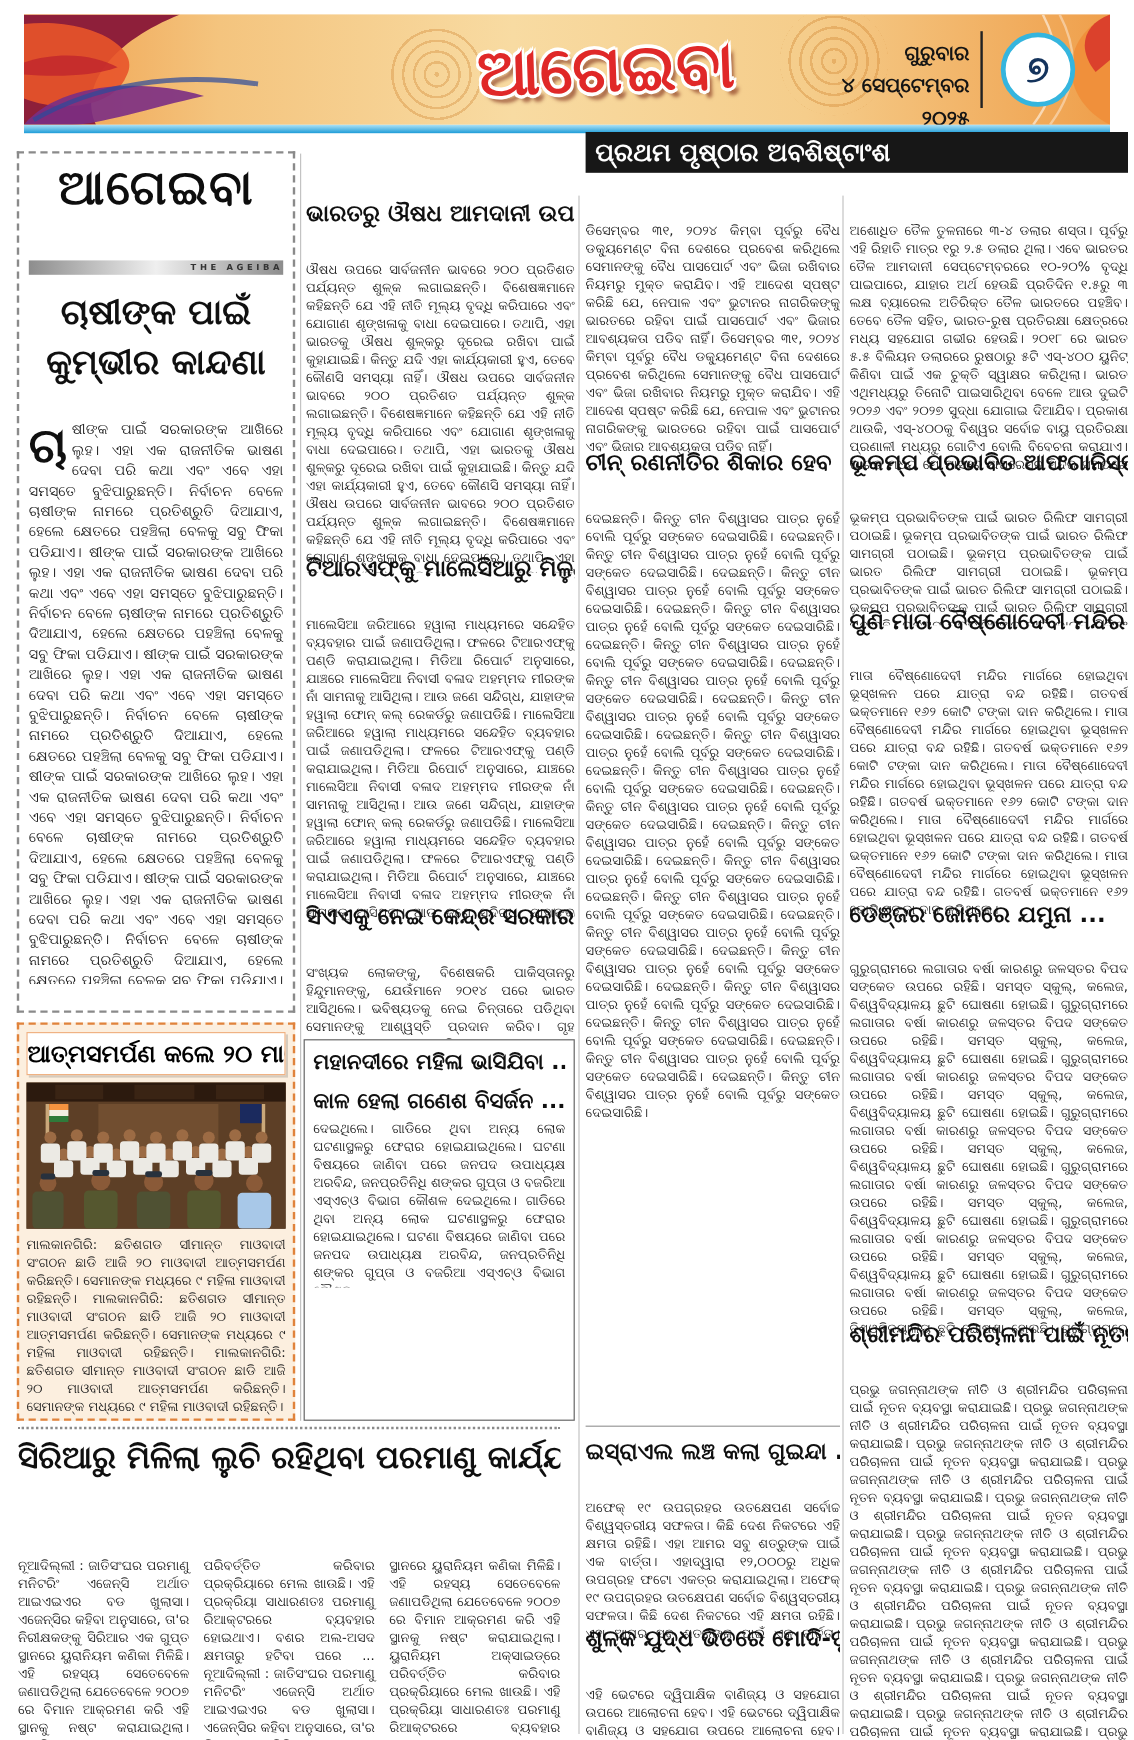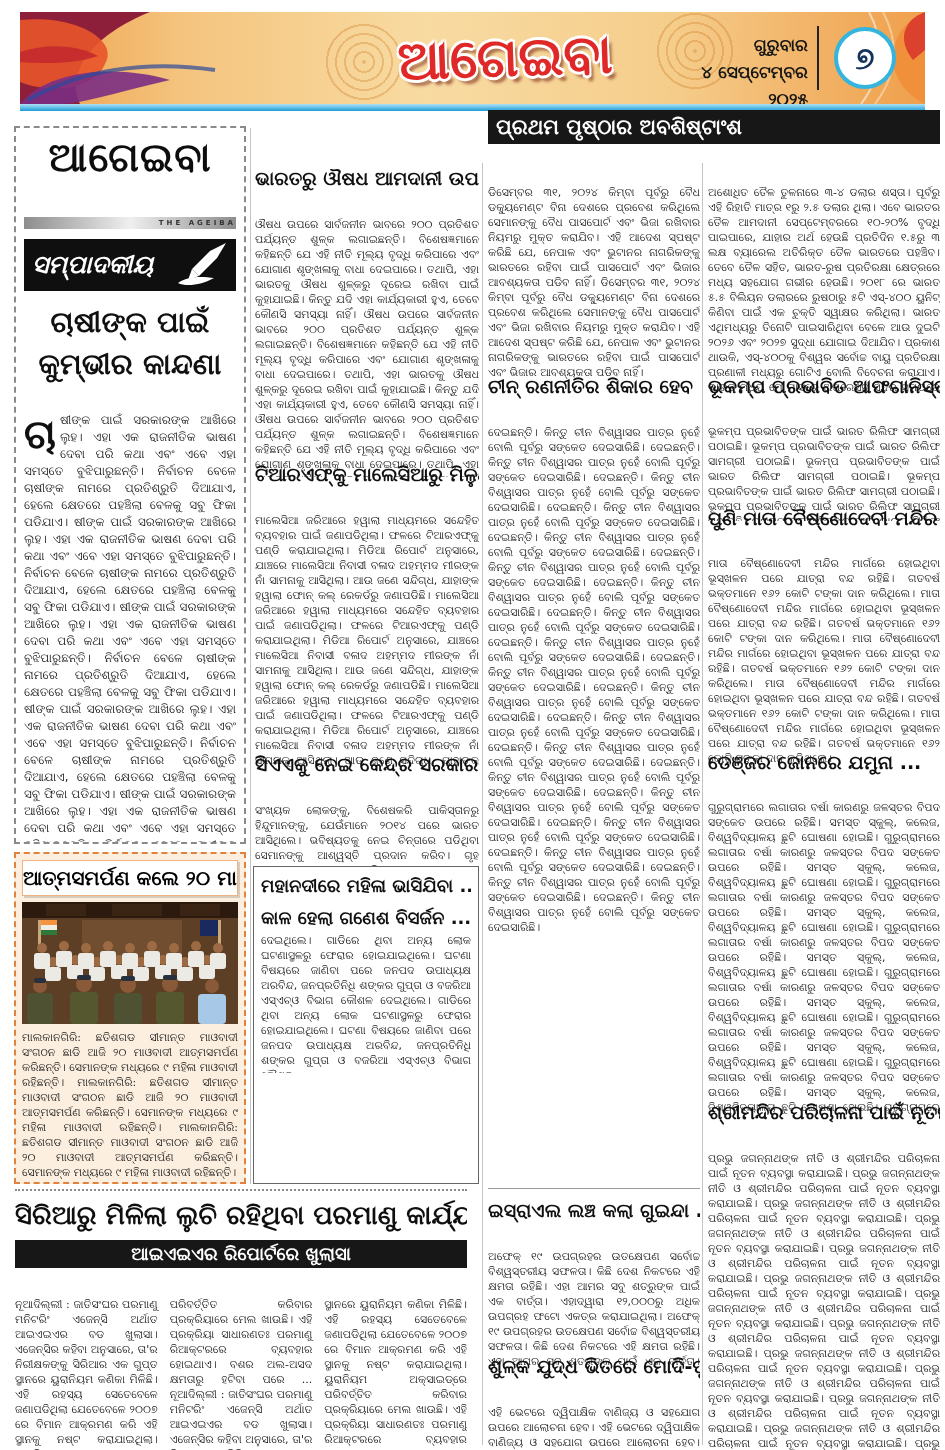"ସମ୍ପାଦକୀୟ" div.ed-banner { html: <div> <div>ସମ୍ପାଦକୀୟ</div> <svg> <path></path> <path></path> <path></path> </svg> </div> -> none }
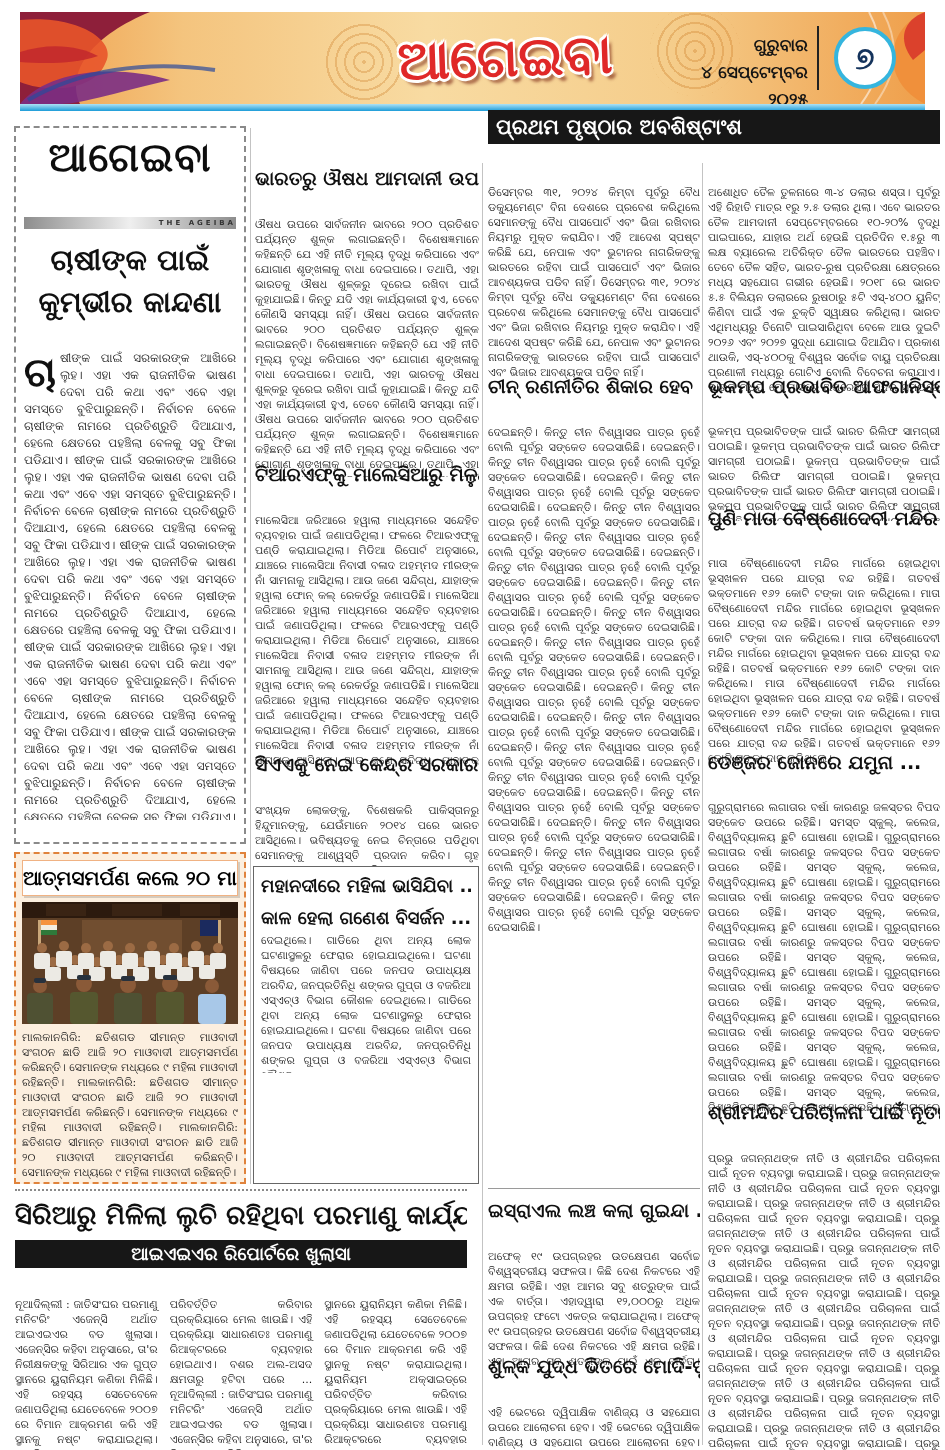"ଆଇଏଇଏର ରିପୋର୍ଟରେ ଖୁଲାସା" div.abs { html: <div>ଆଇଏଇଏର ରିପୋର୍ଟରେ ଖୁଲାସା</div> -> none }
